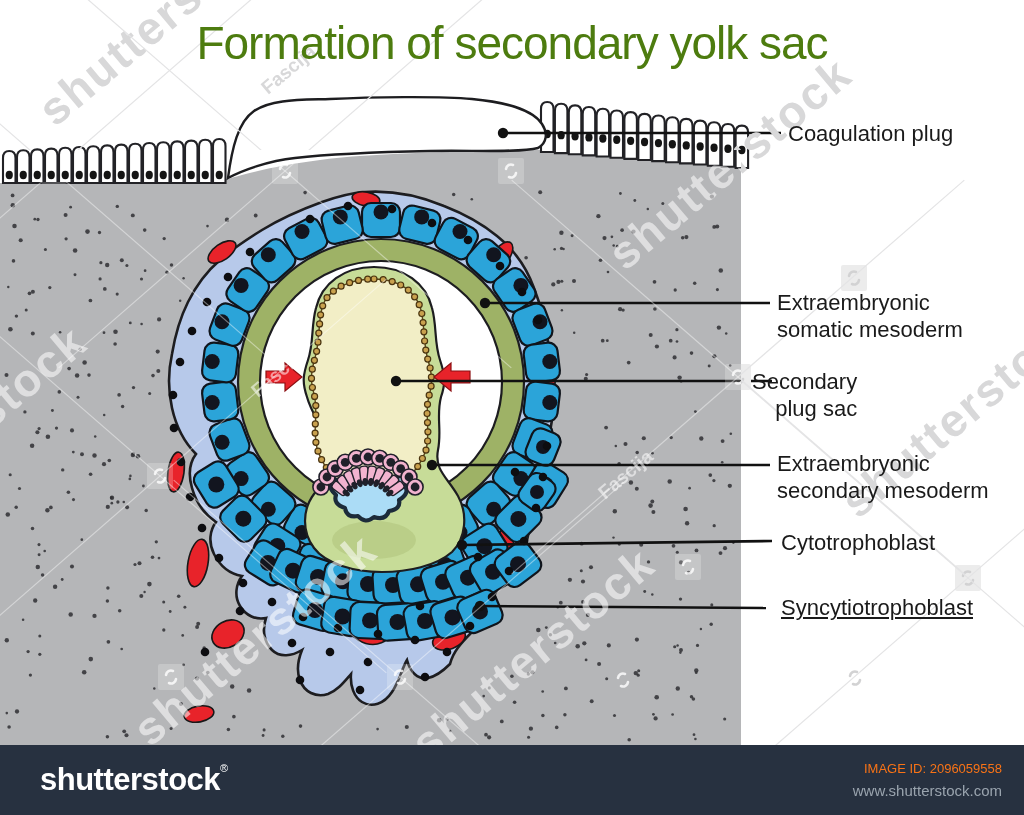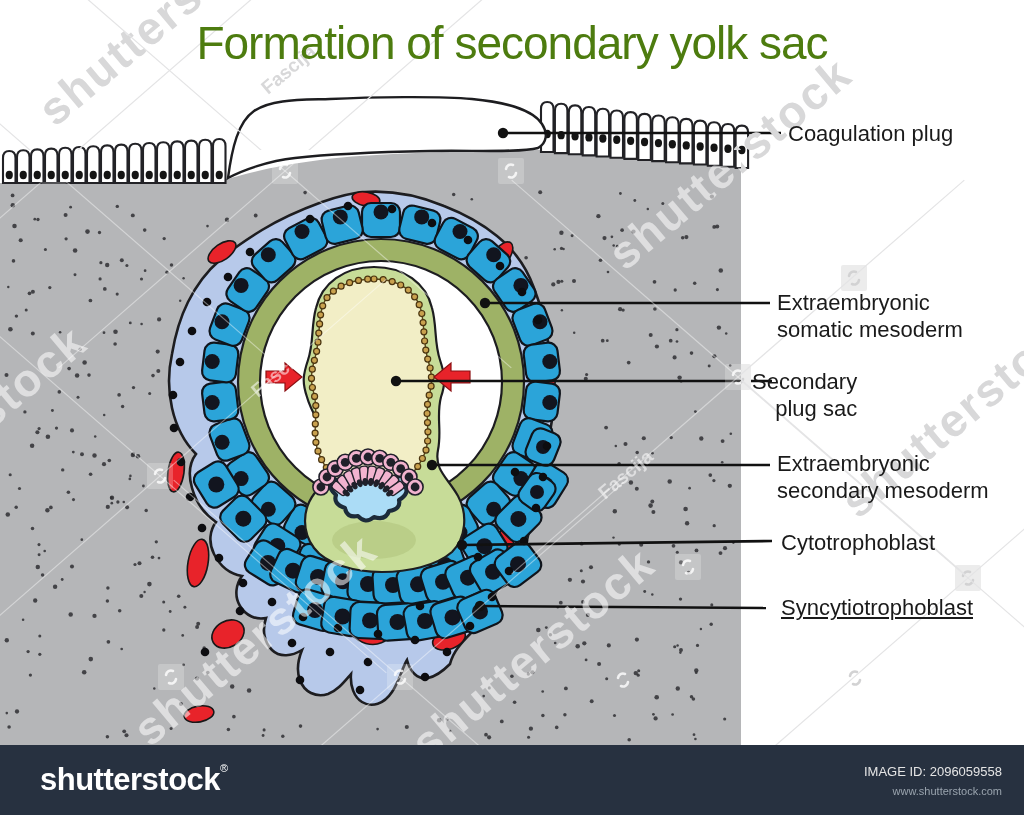"IMAGE ID: 2096059558" .imgid { color: #e5e5e5 -> #f97316 }
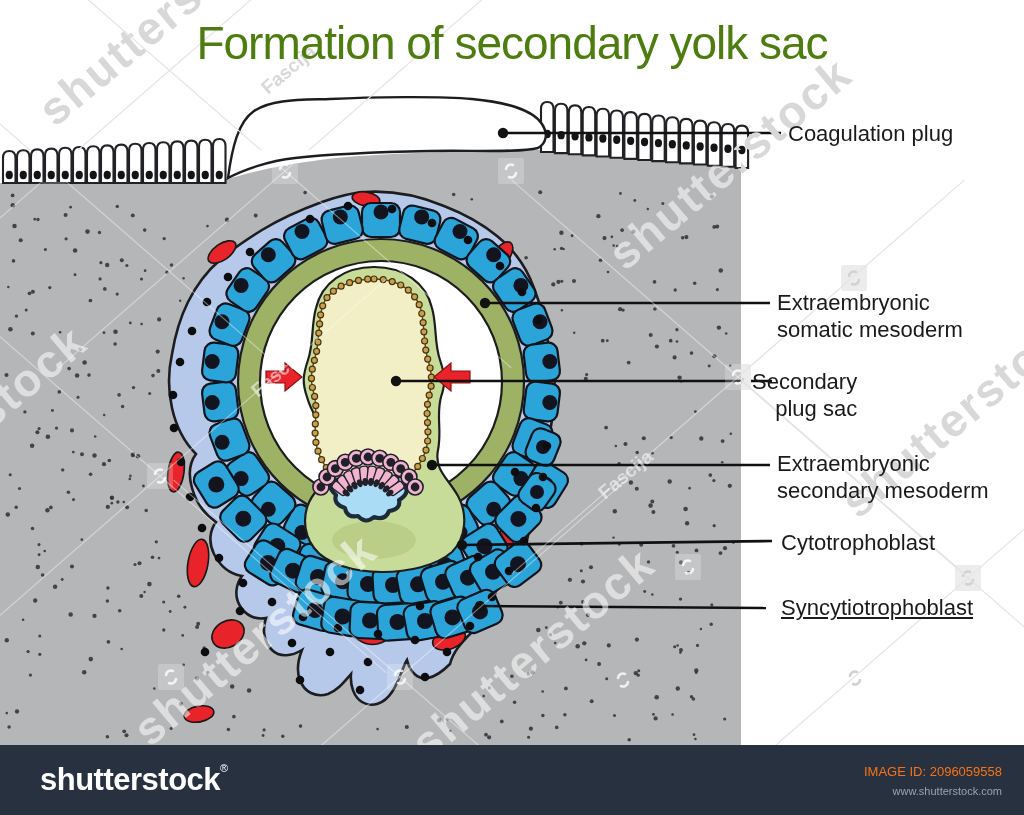"www.shutterstock.com" .site { font-size: 11px -> 15px }
